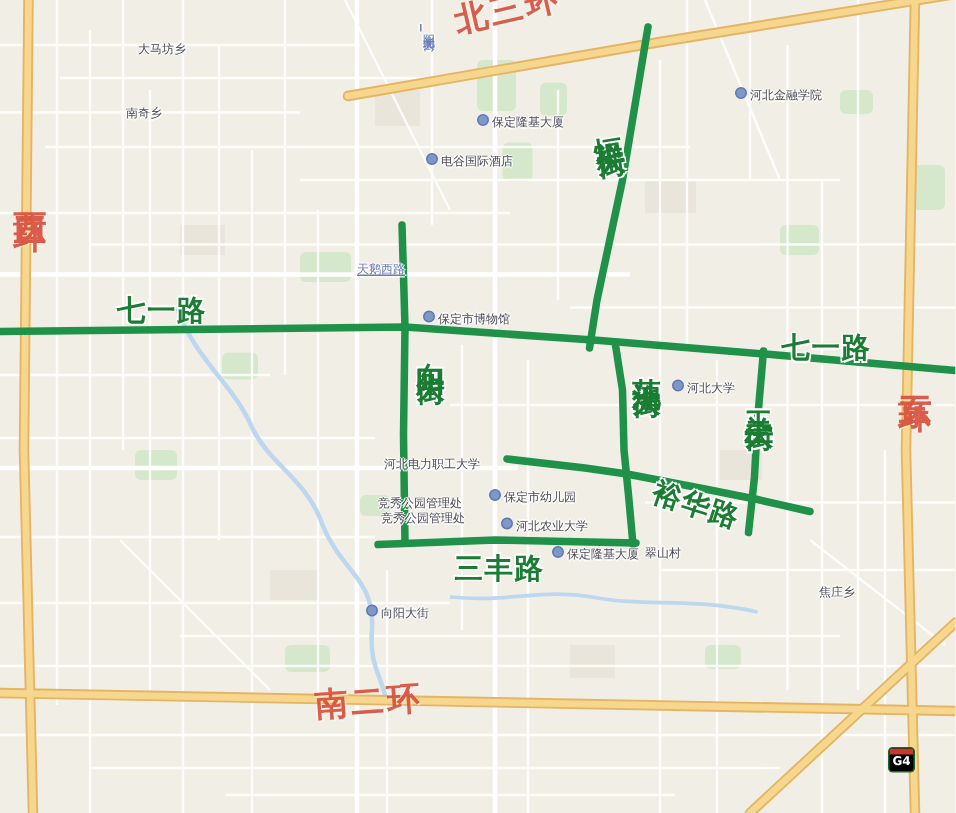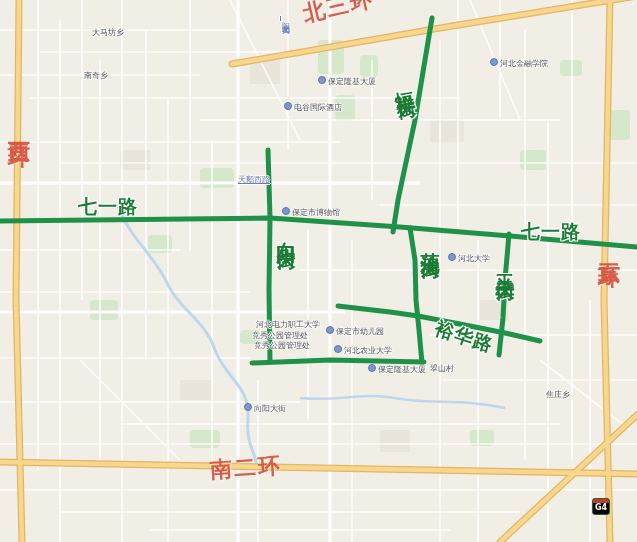"河北电力职工大学" div.poi { top: 319px -> 304px }
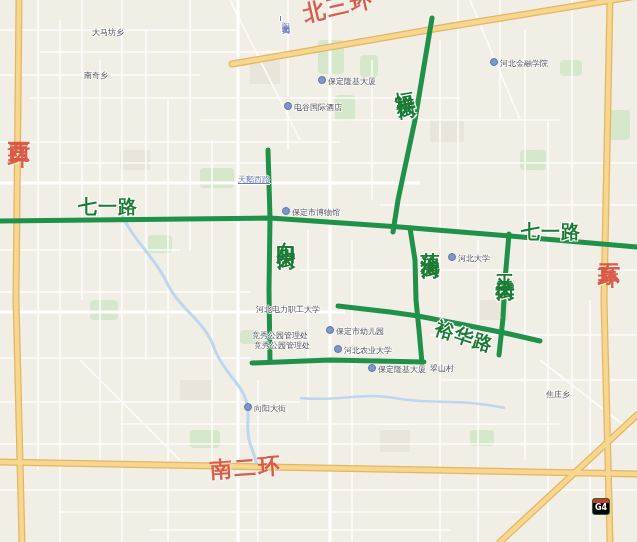"三丰路" div.lbl { html: none -> <div>三丰路</div> }
